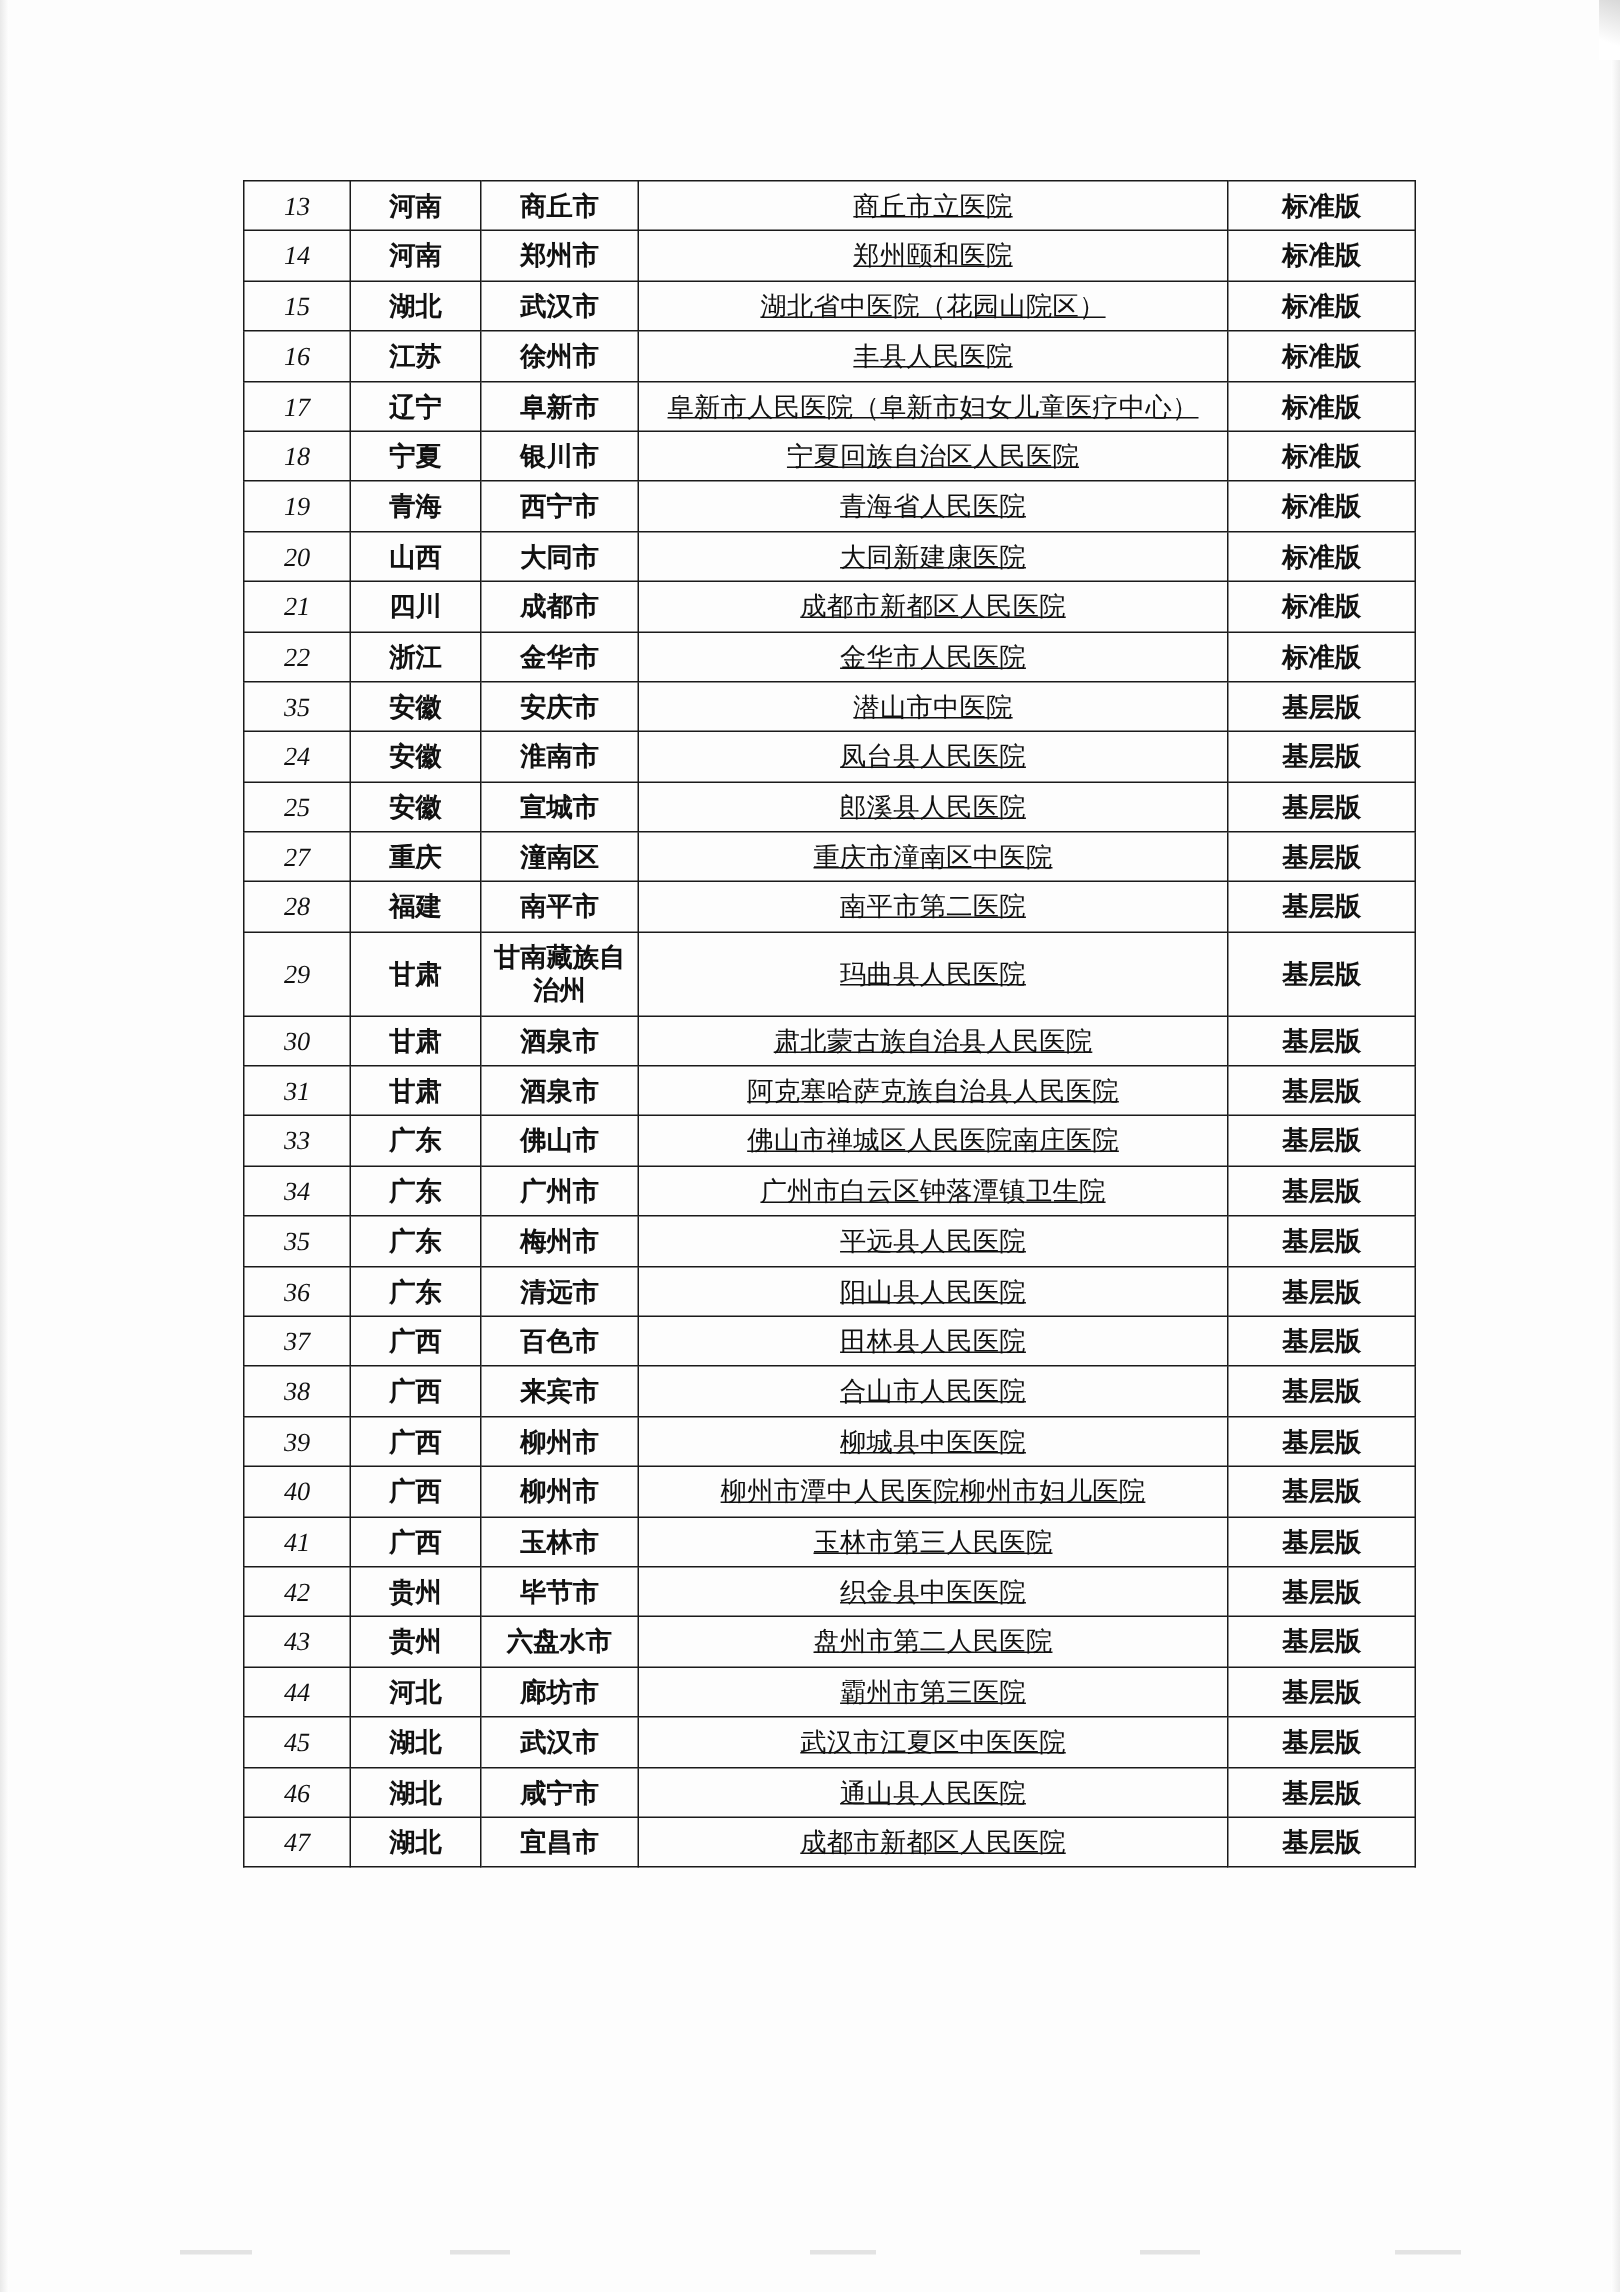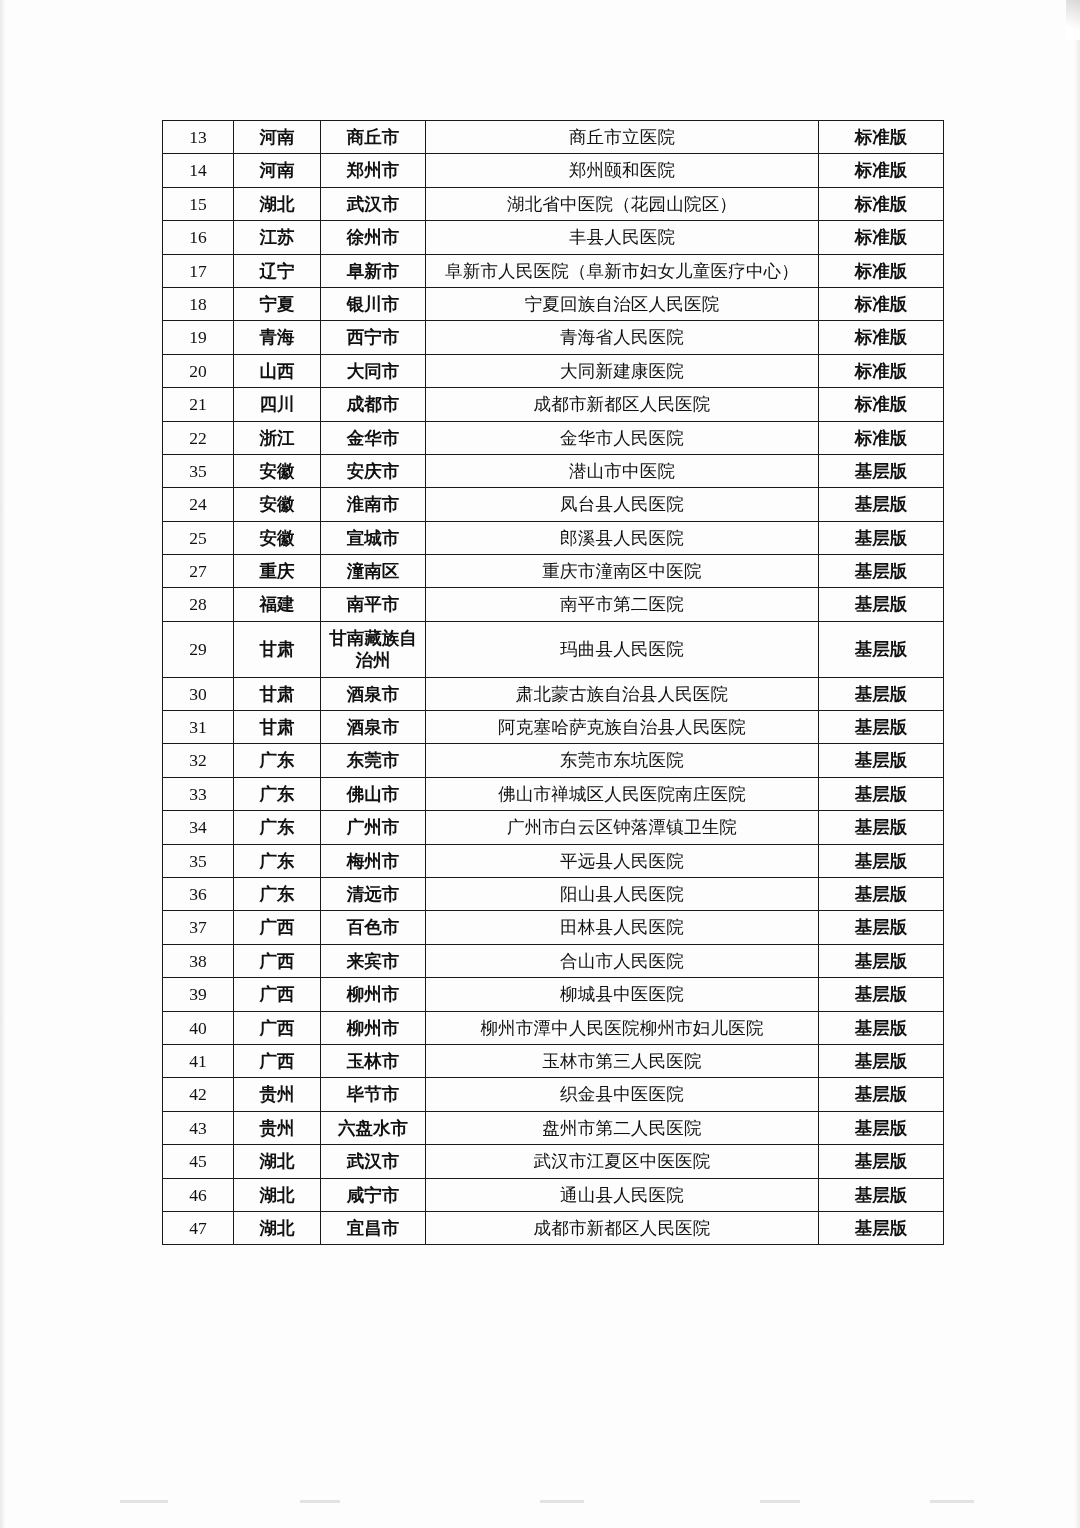"13" td.col-idx { font-style: none -> italic }
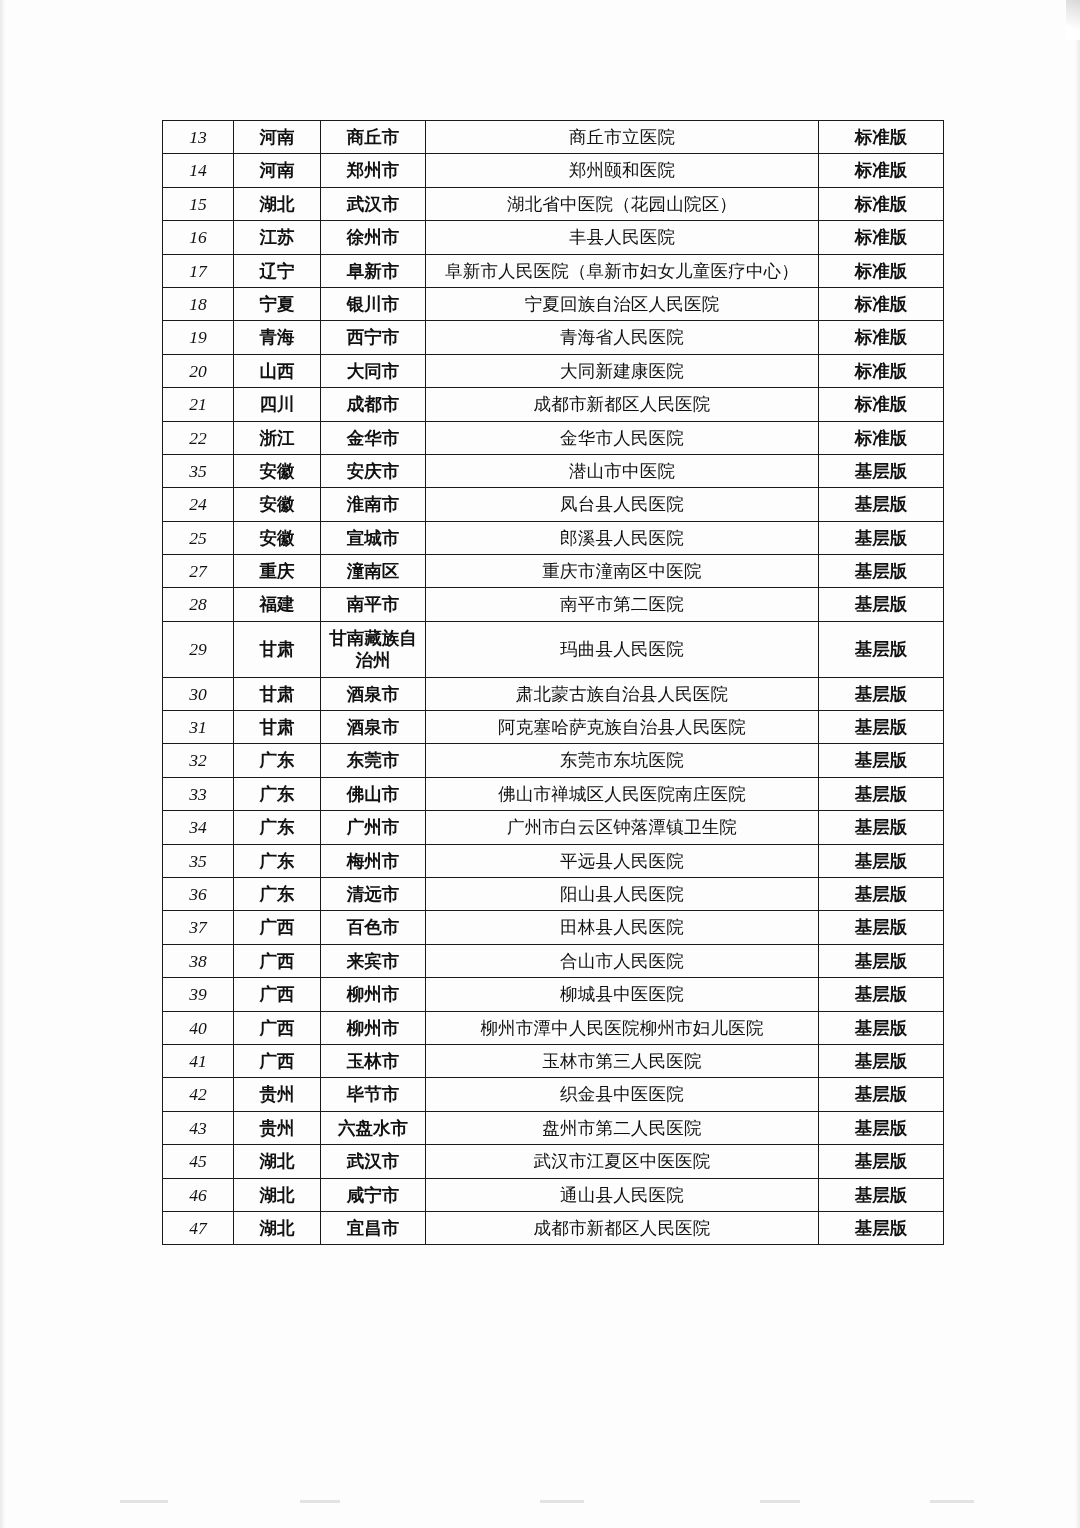"商丘市立医院" td.col-name { text-decoration: none -> underline }
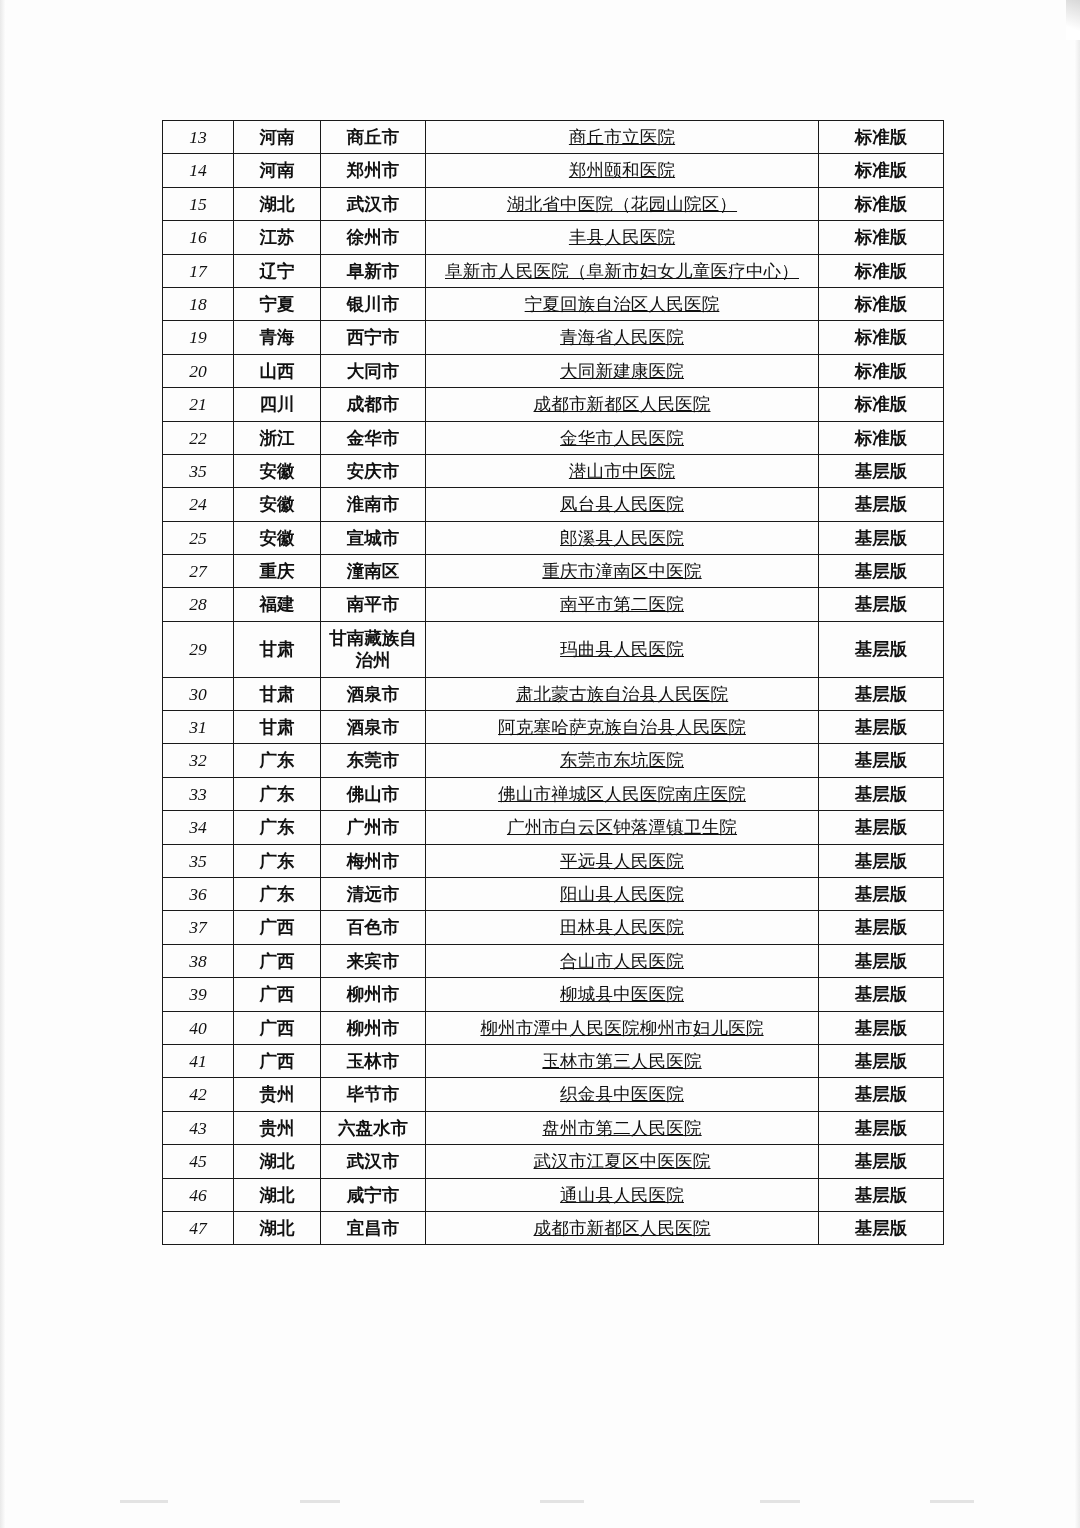"32" tr { html: <tr> <td>32</td> <td>广东</td> <td>东莞市</td> <td>东莞市东坑医院</td> <td>基层版</td> </tr> -> none }
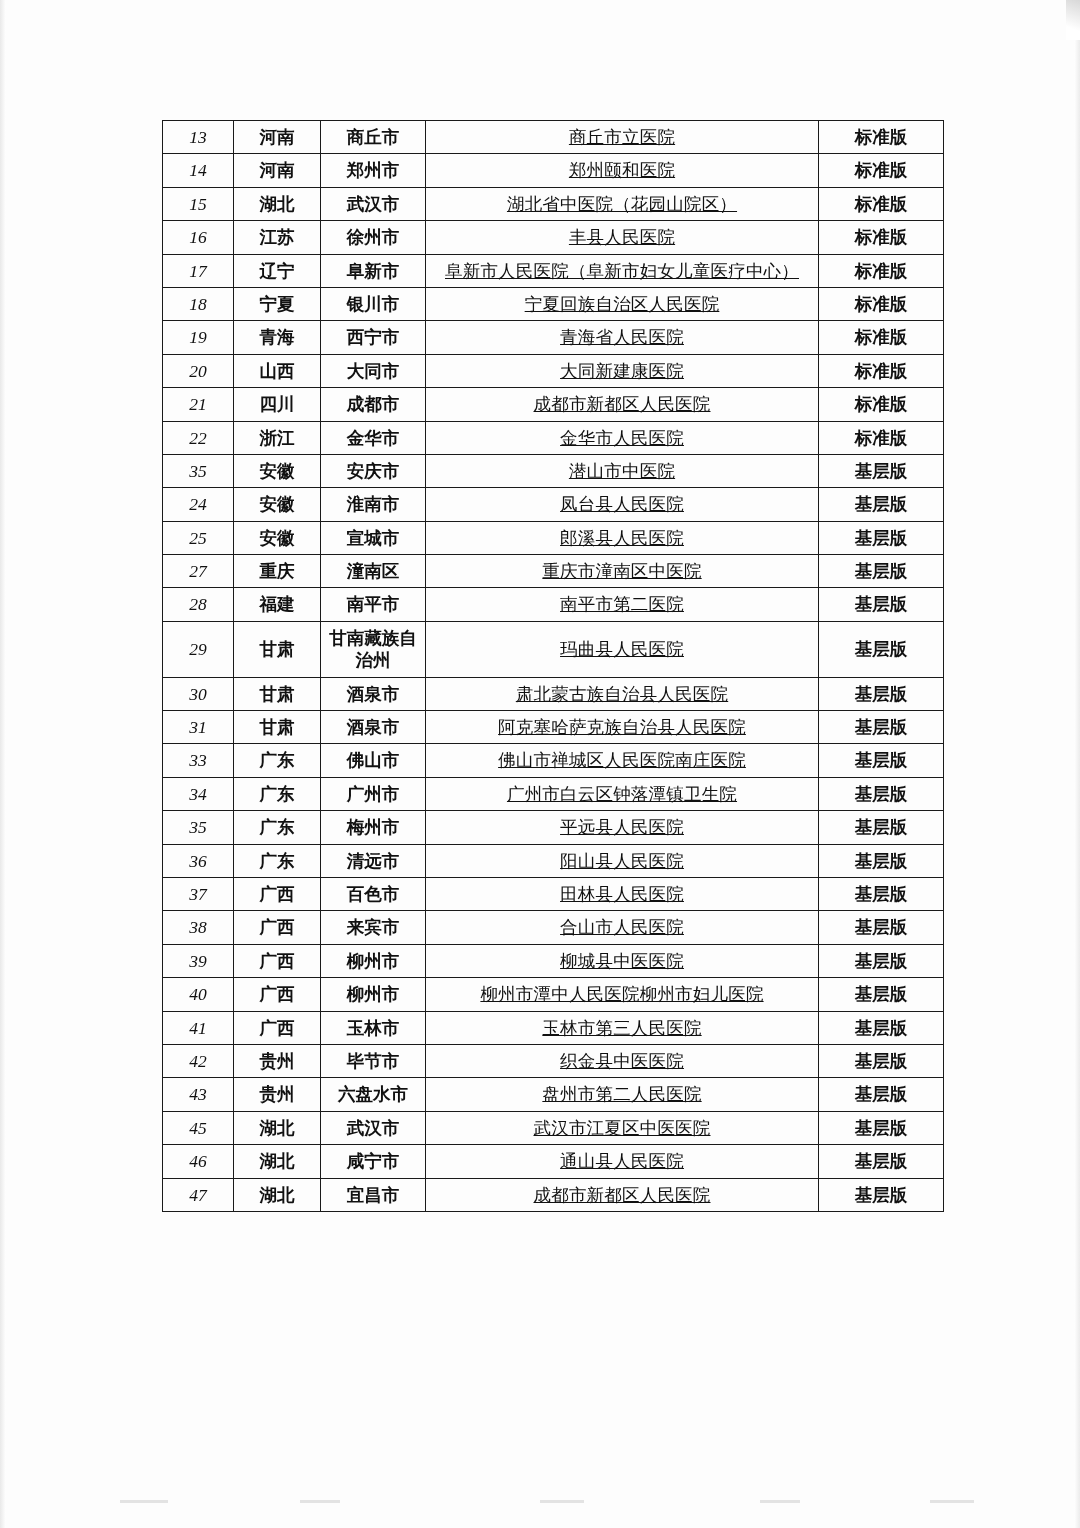"44" tr { html: none -> <tr> <td>44</td> <td>河北</td> <td>廊坊市</td> <td>霸州市第三医院</td> <td>基层版</td> </tr> }
